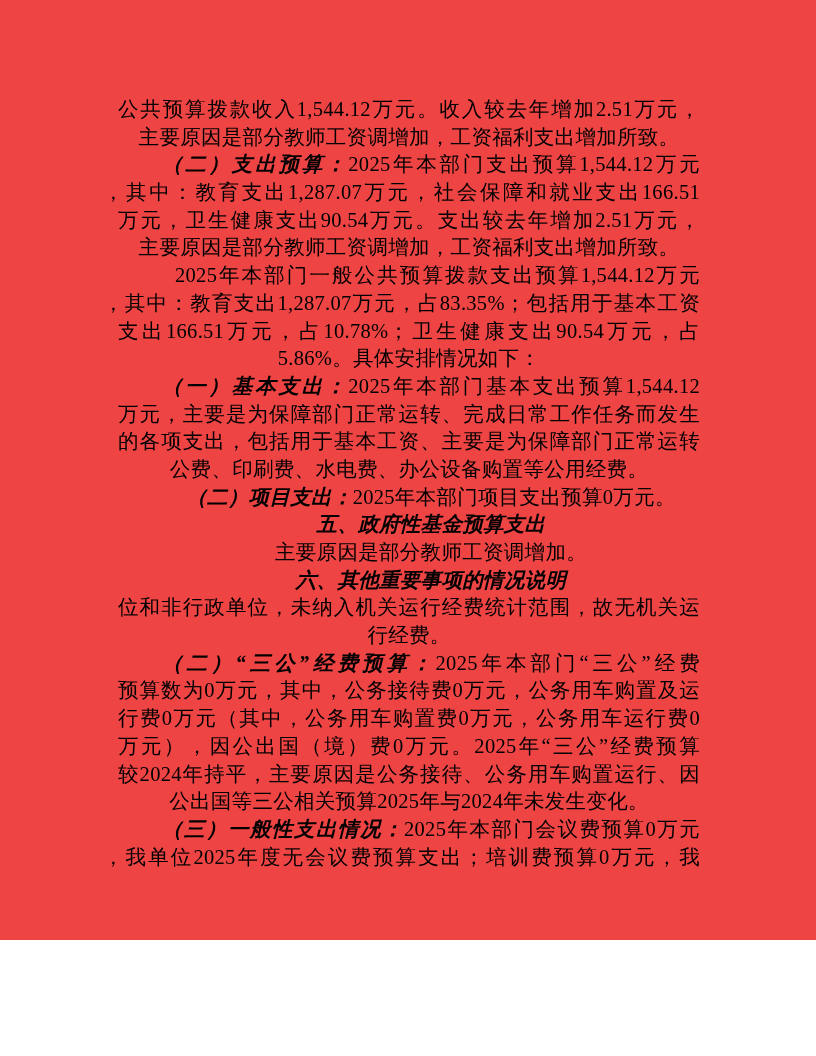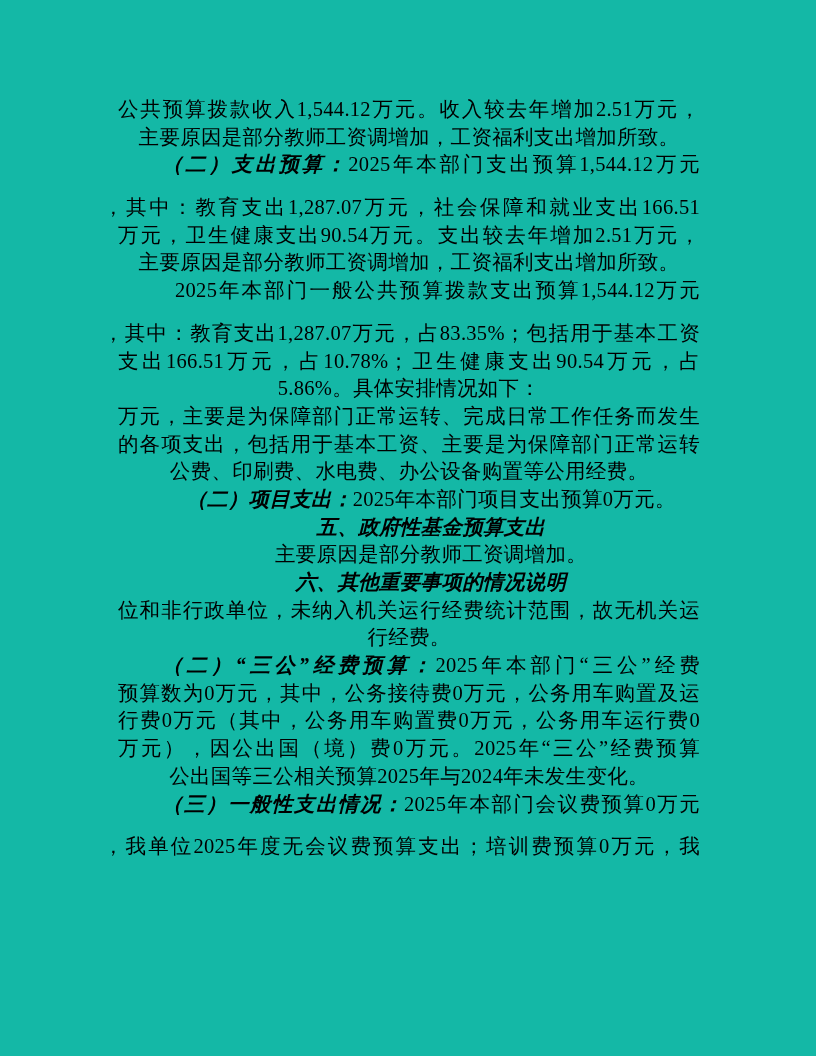"公共预算拨款收入1,544.12万元。收入较去年增加2.51万元，" .page { background: #14b8a6 -> #ef4444; height: 1056px -> 940px }
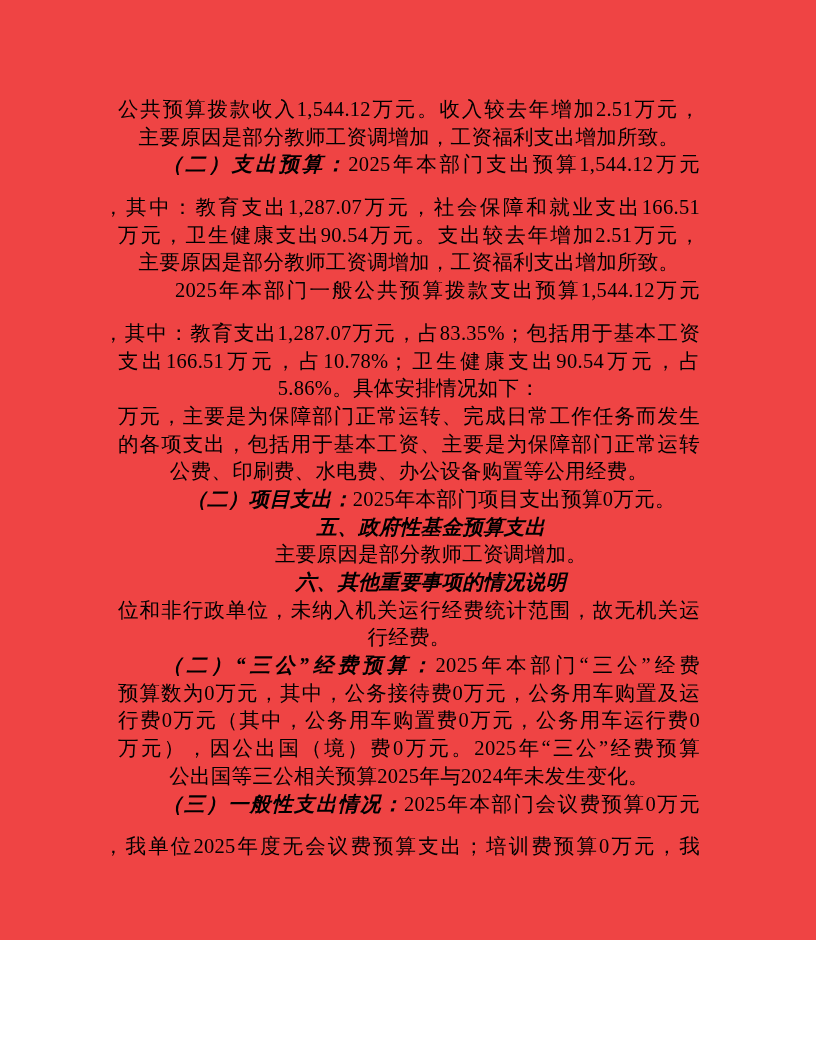"，其中：教育支出1,287.07万元，社会保障和就业支出166.51" .hang { margin-top: 15px -> none }
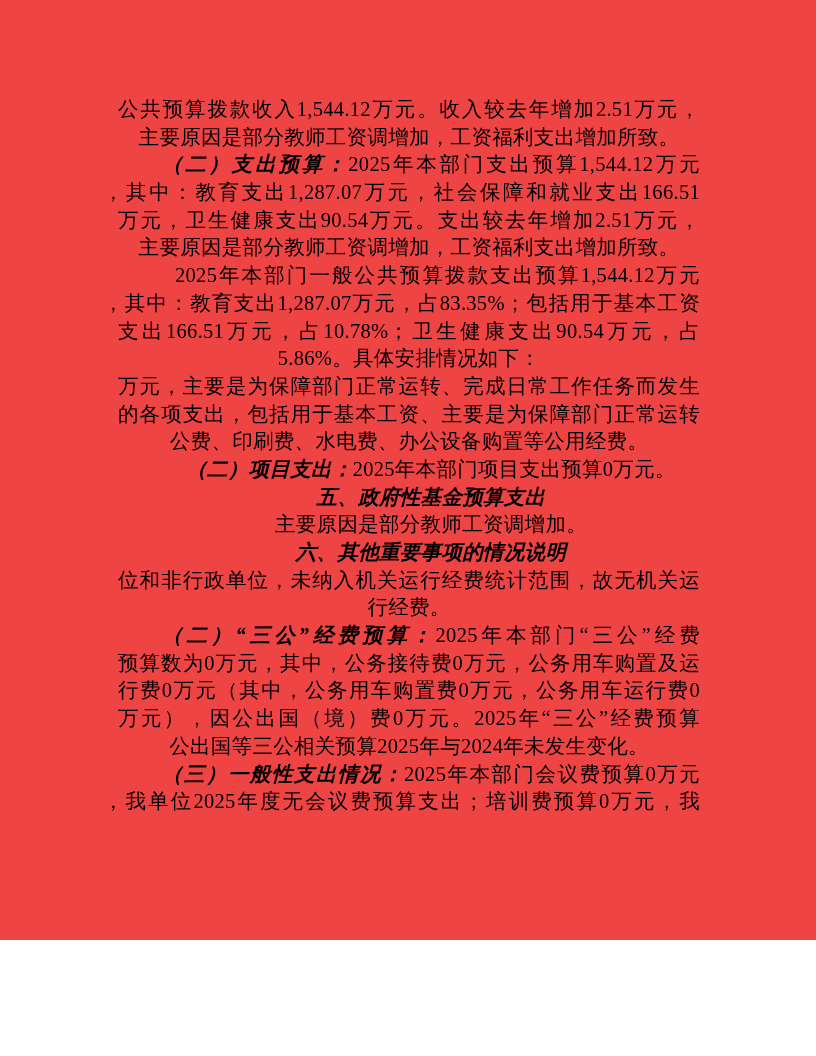"（一）基本支出：2025年本部门基本支出预算1,544.12" div.ln { html: none -> <div><span>（一）基本支出：</span><span>2025年本部门基本支出预算1,544.12</span></div> }
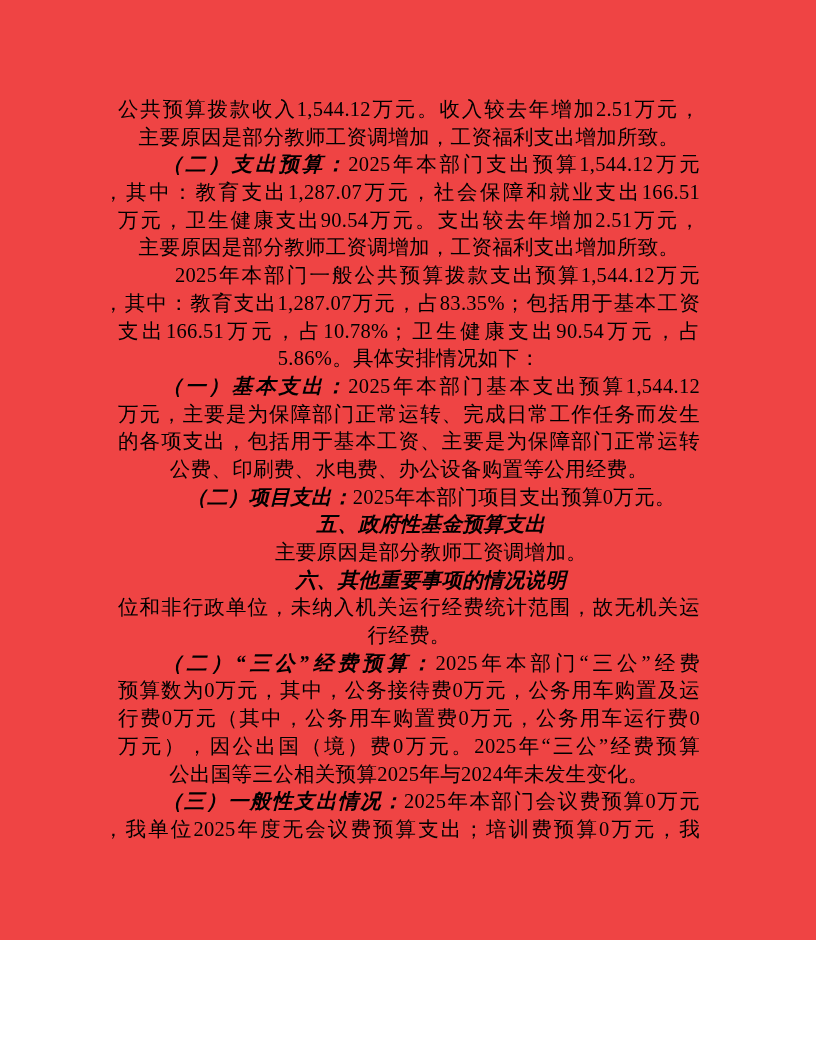"较2024年持平，主要原因是公务接待、公务用车购置运行、因" div.ln { html: none -> <div><span>较2024年持平，主要原因是公务接待、公务用车购置运行、因</span></div> }
